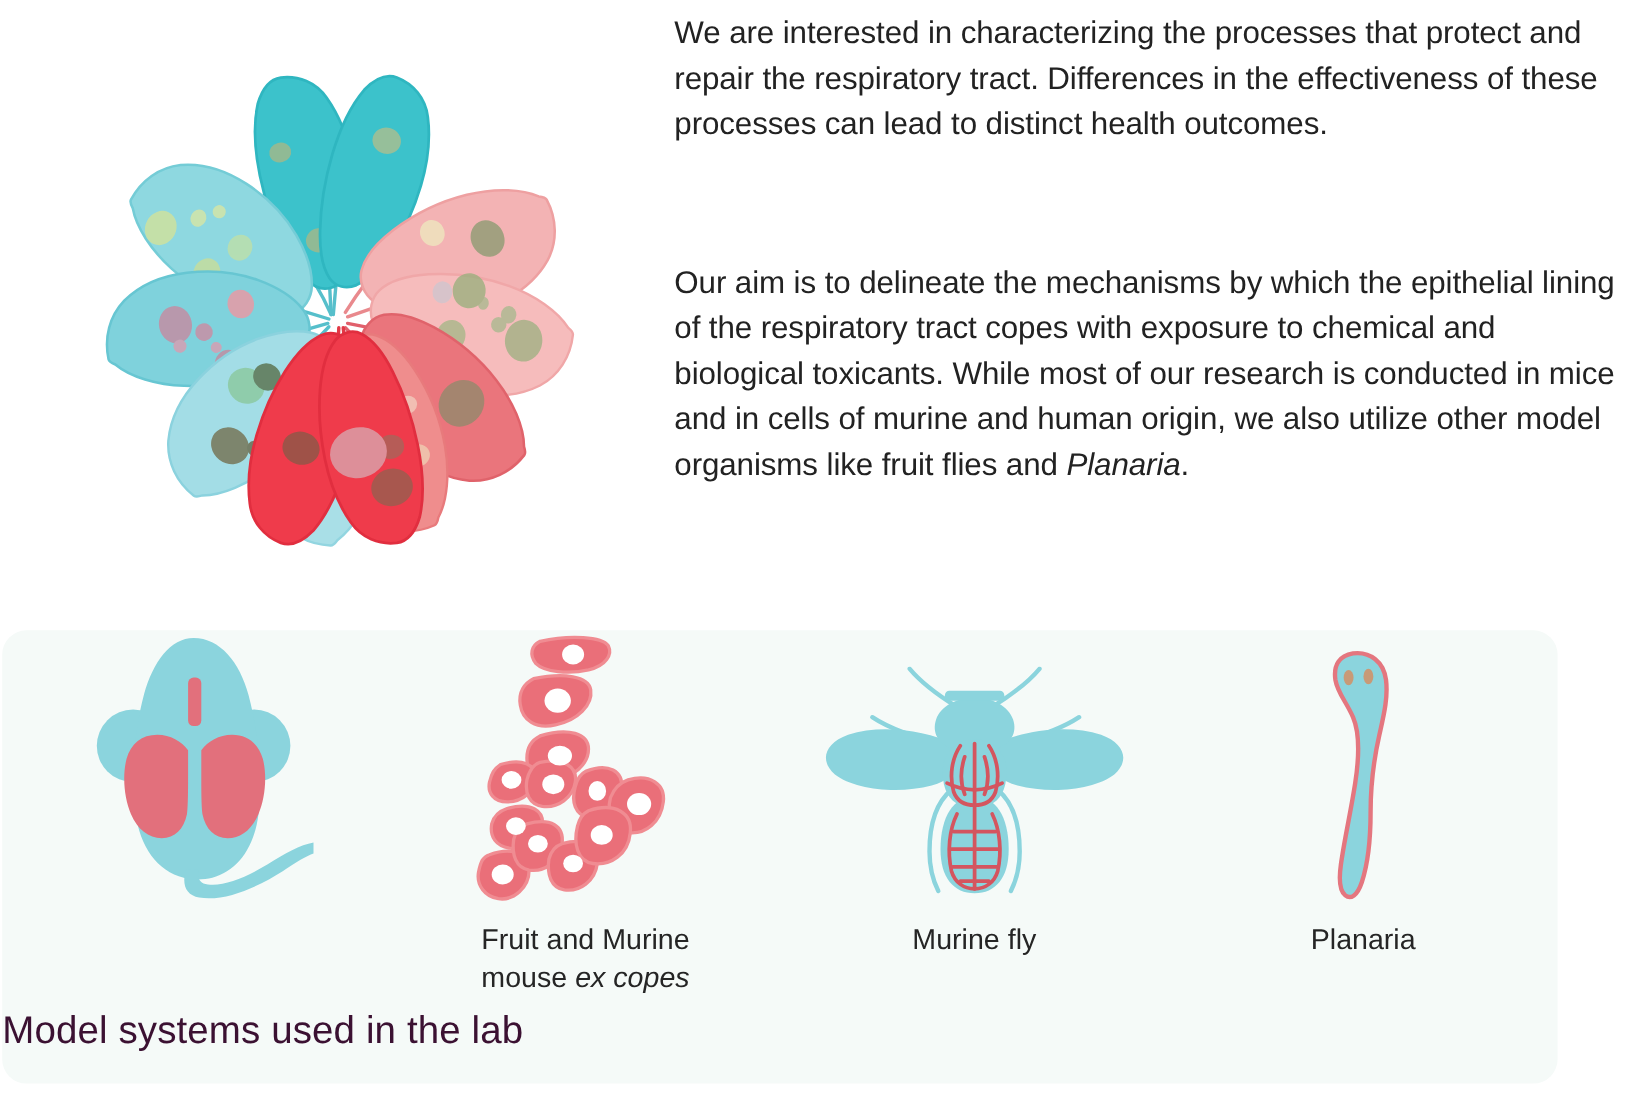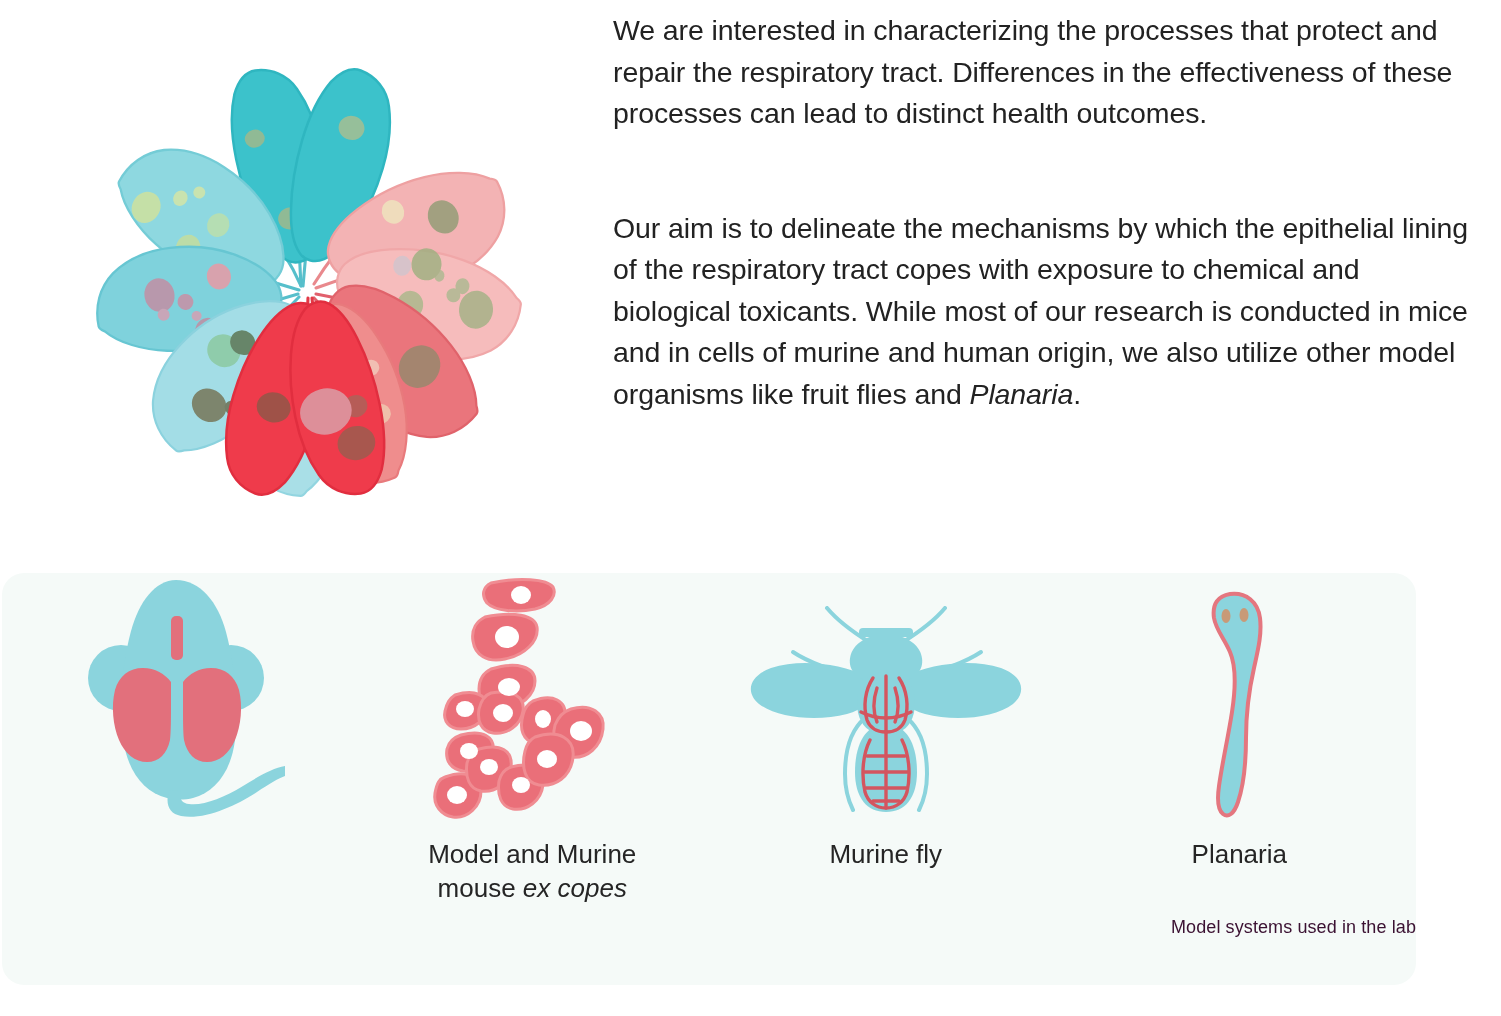"Our aim is to delineate" #para-2 { margin-top: 73px -> 102px }
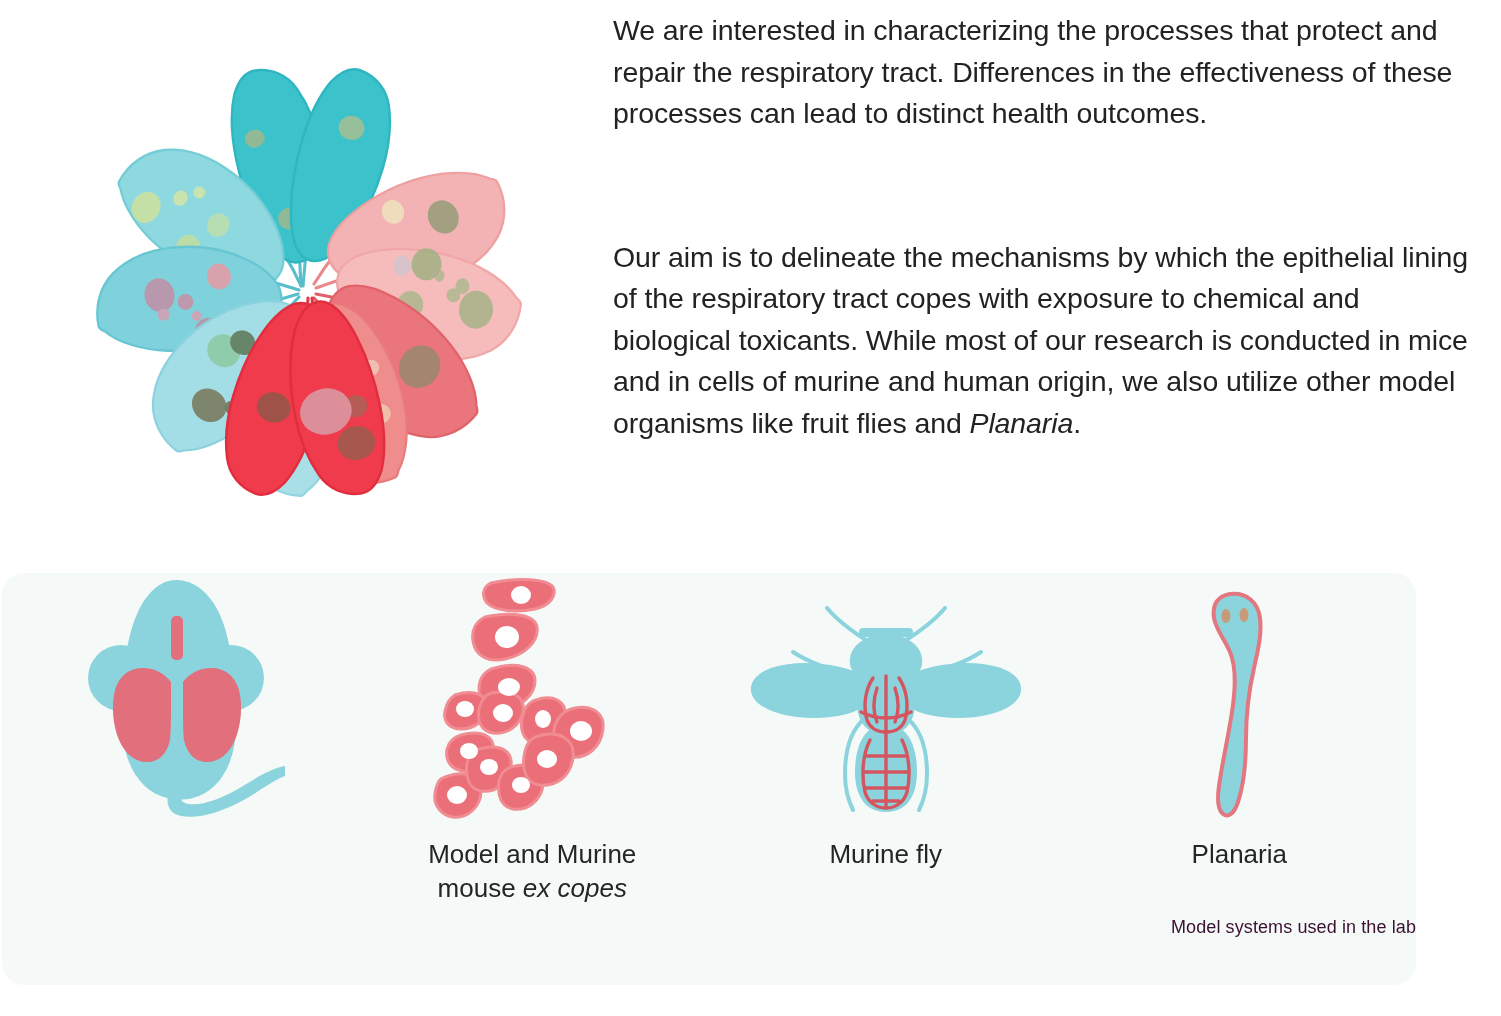"Model and Murine" span { text: Model -> Fruit }
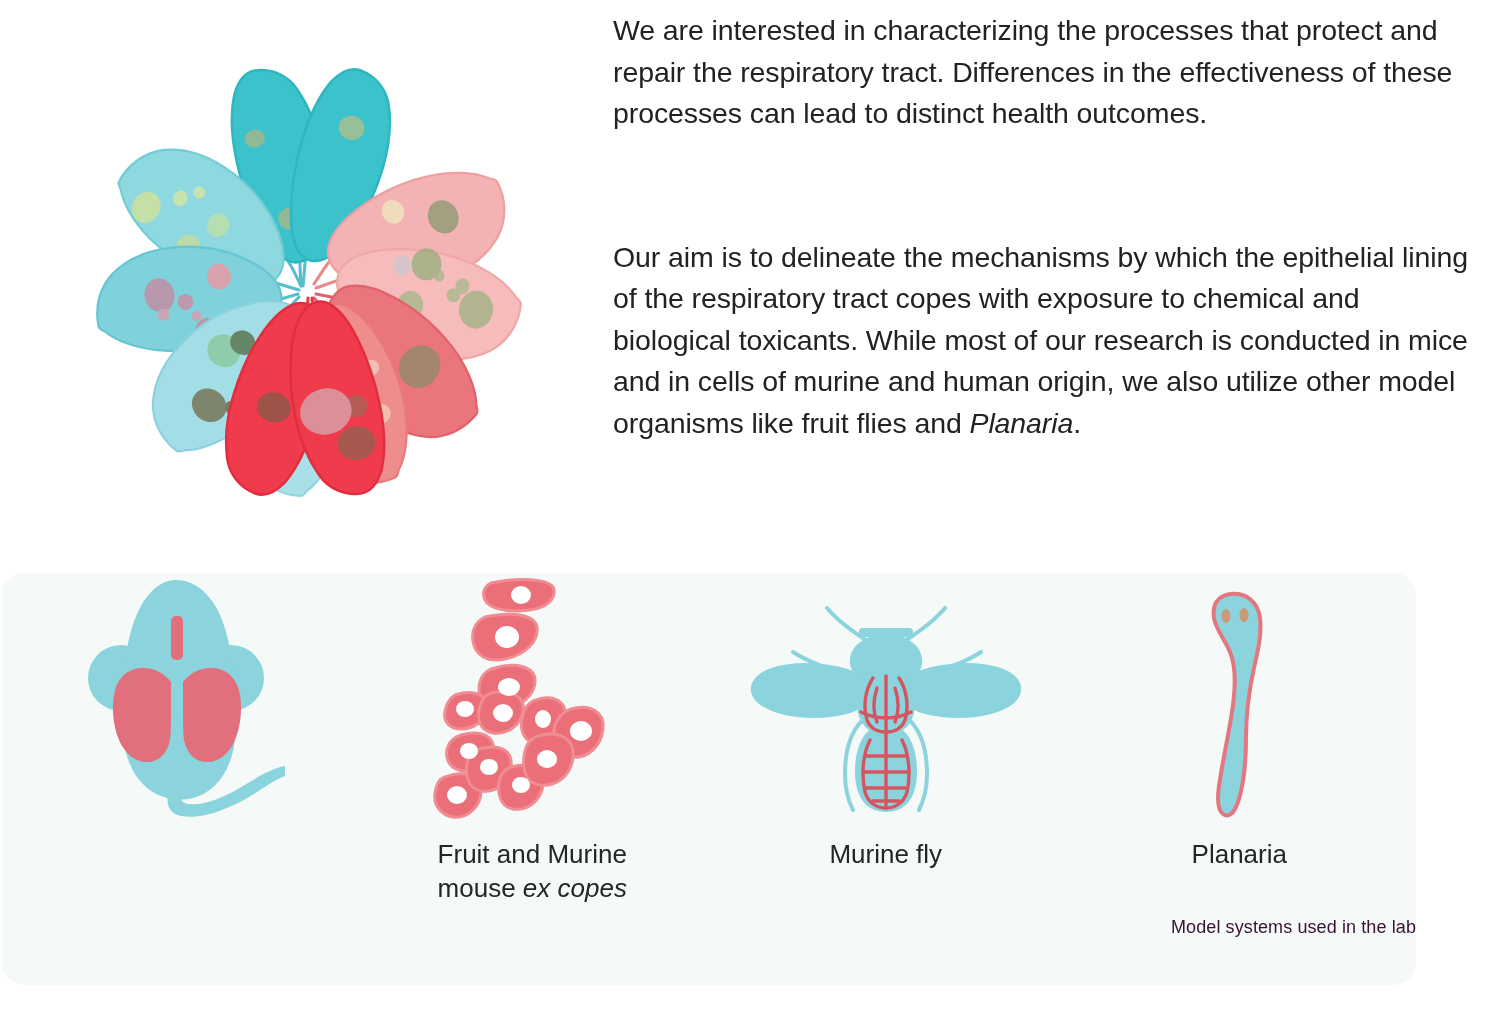"Model systems used in the" #panel-caption { font-size: 18px -> 35px; text-align: right -> left }
